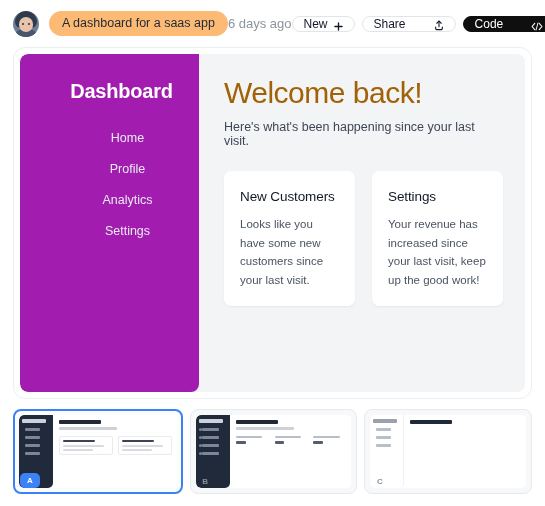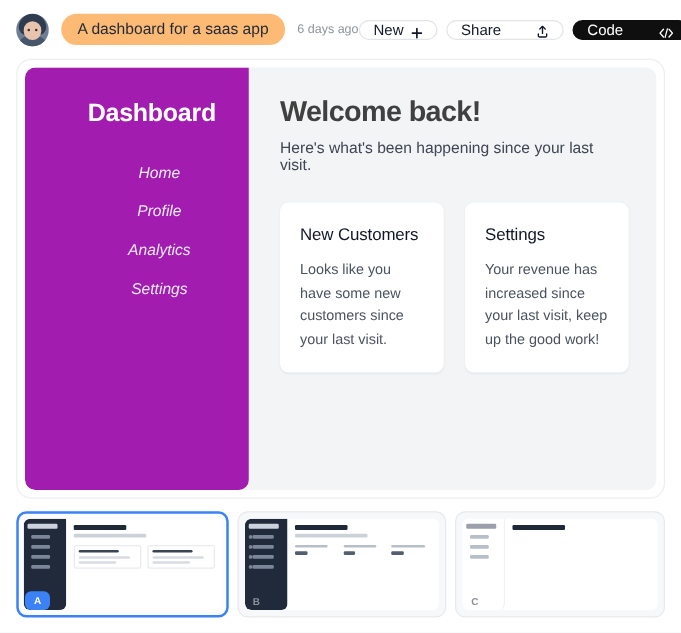"6 days ago" .timestamp { font-size: 10px -> 13px; margin-left: 10px -> none }
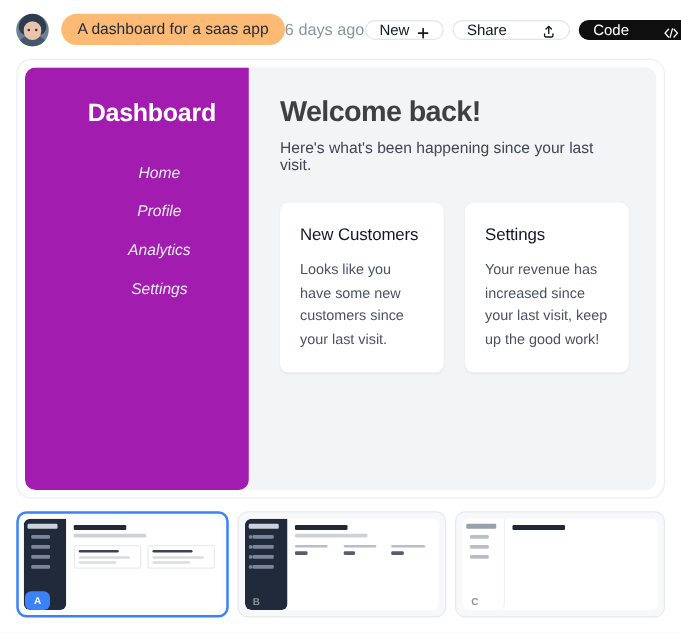"Welcome back!" .welcome { color: #404040 -> #a16207; font-size: 23px -> 30px; font-weight: bold -> normal }
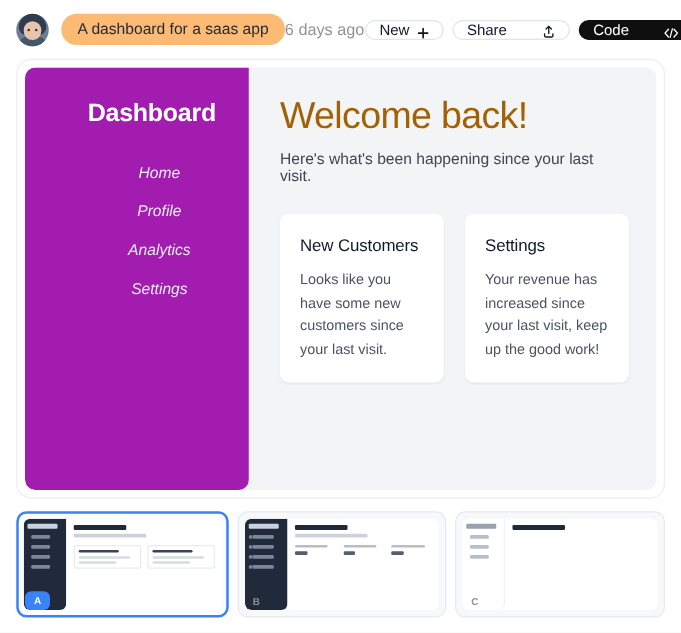"Home" .nav li { font-style: italic -> none }
